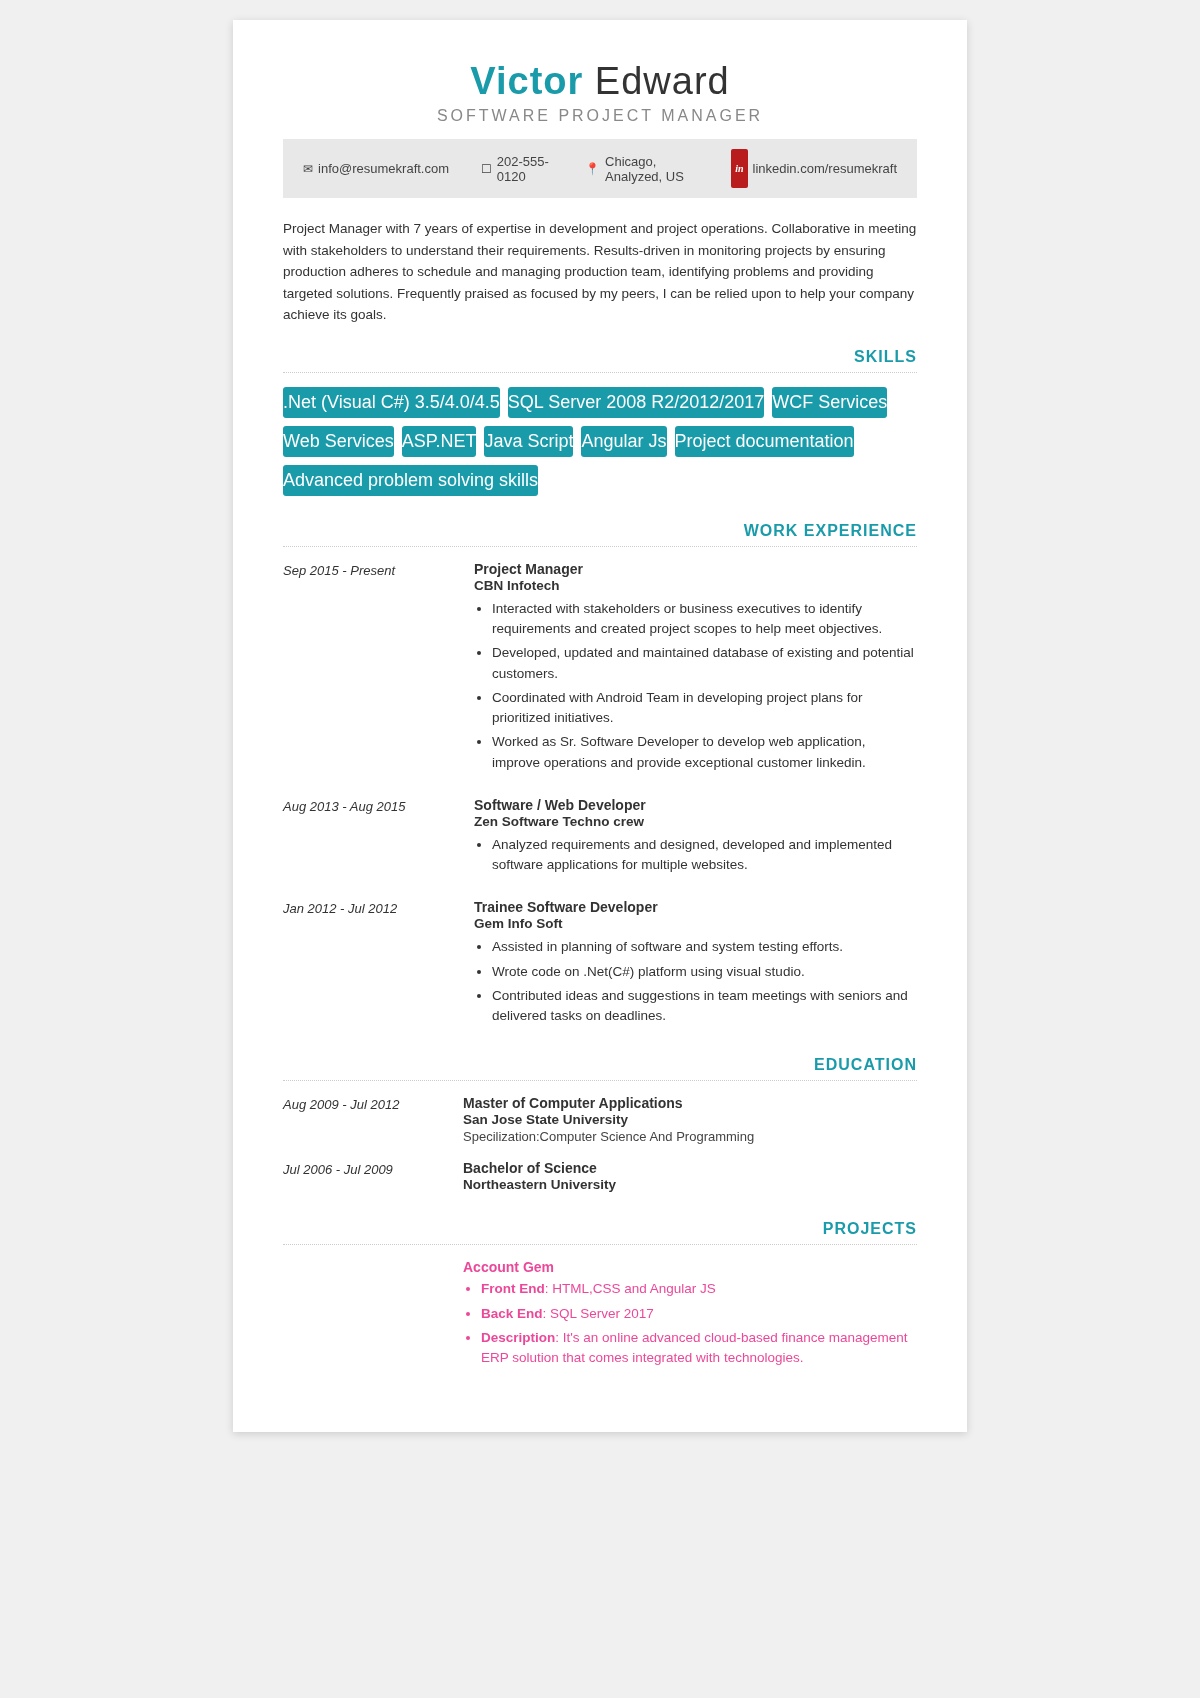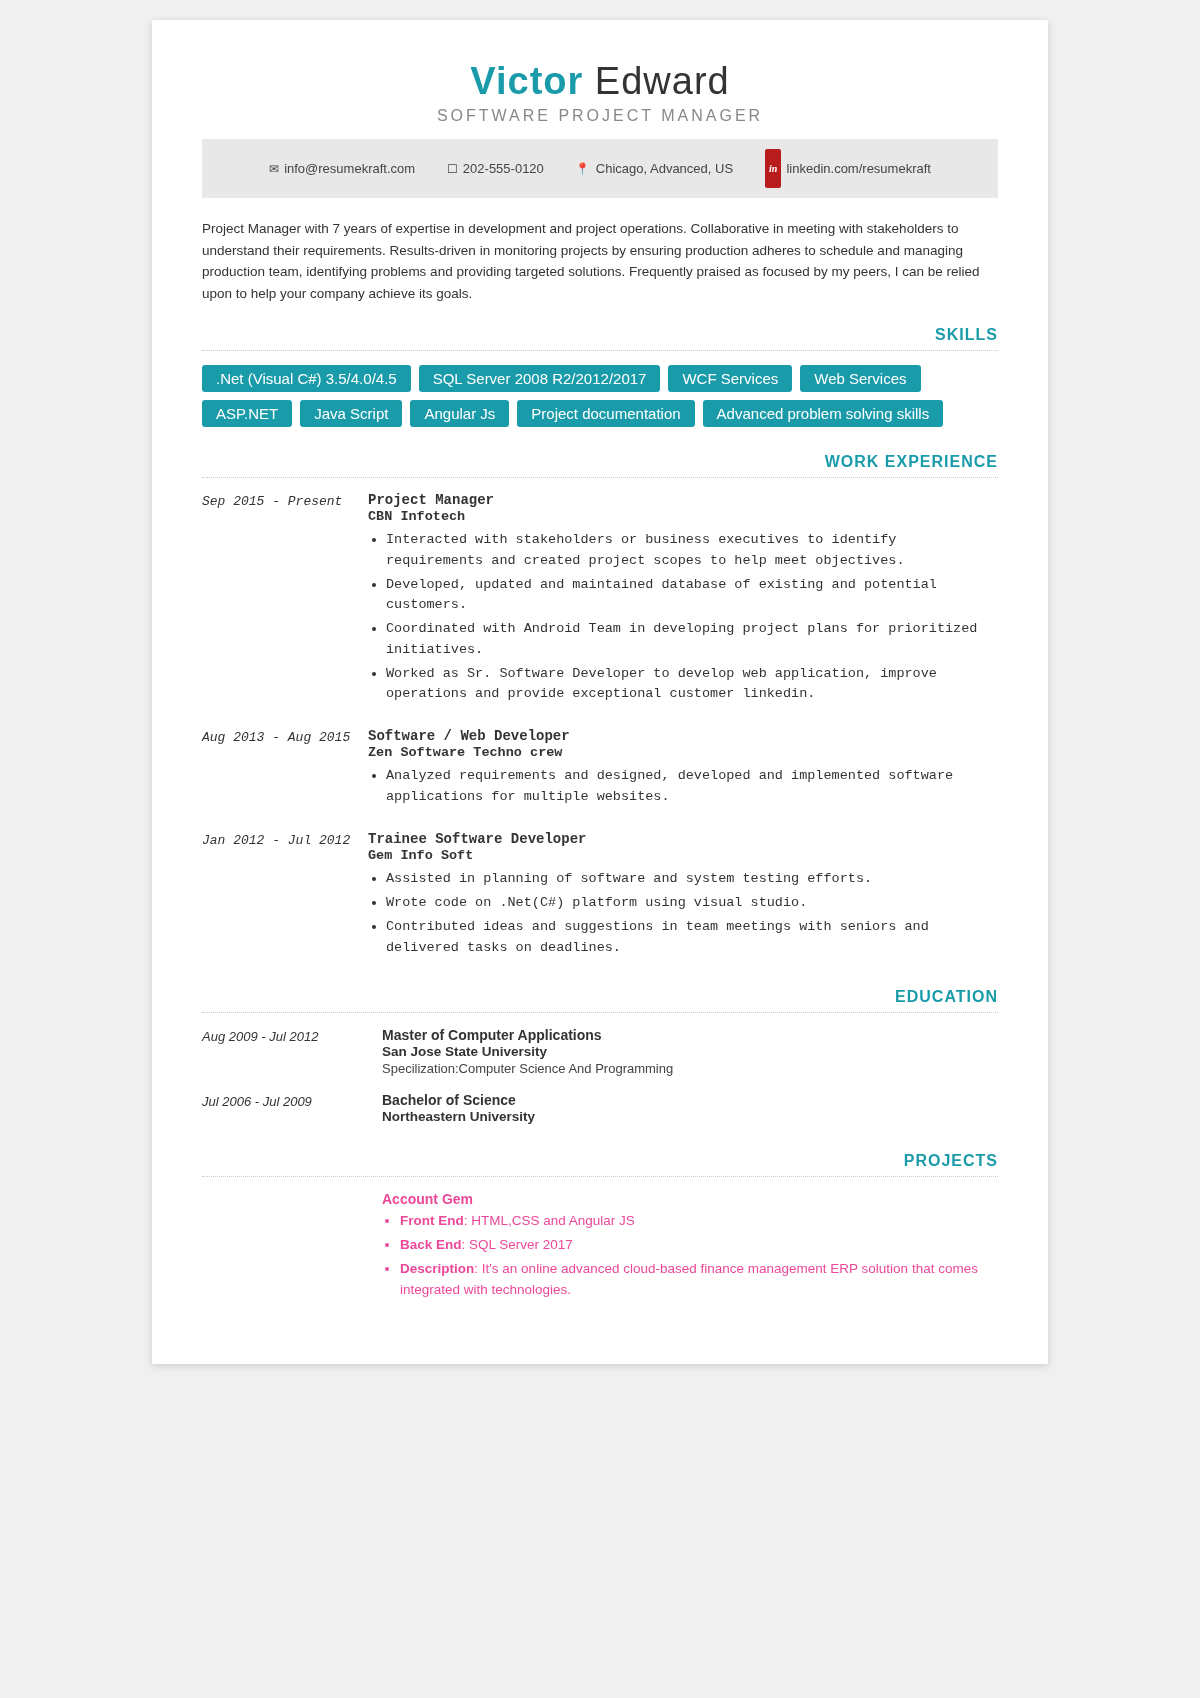"Victor Edward" .resume { width: 896px -> 734px }
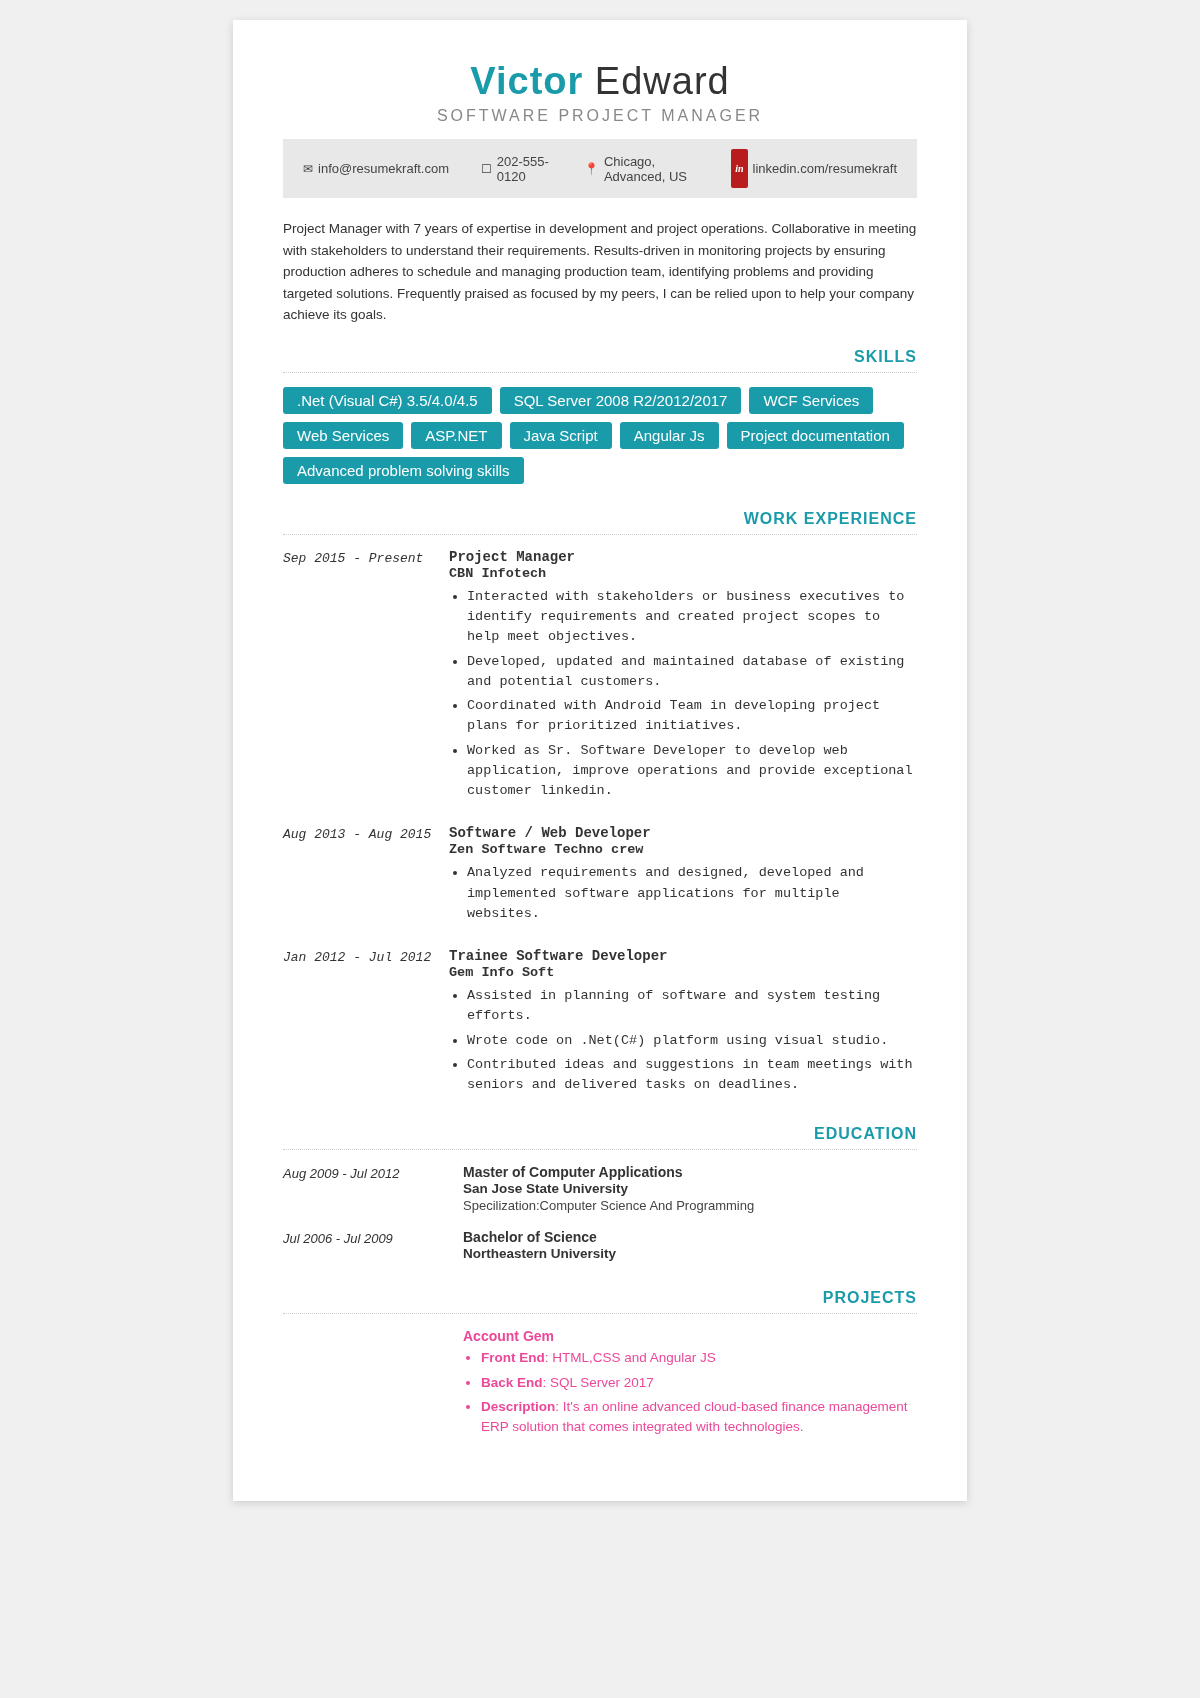"Chicago, Advanced, US" span { text: Advanced -> Analyzed }
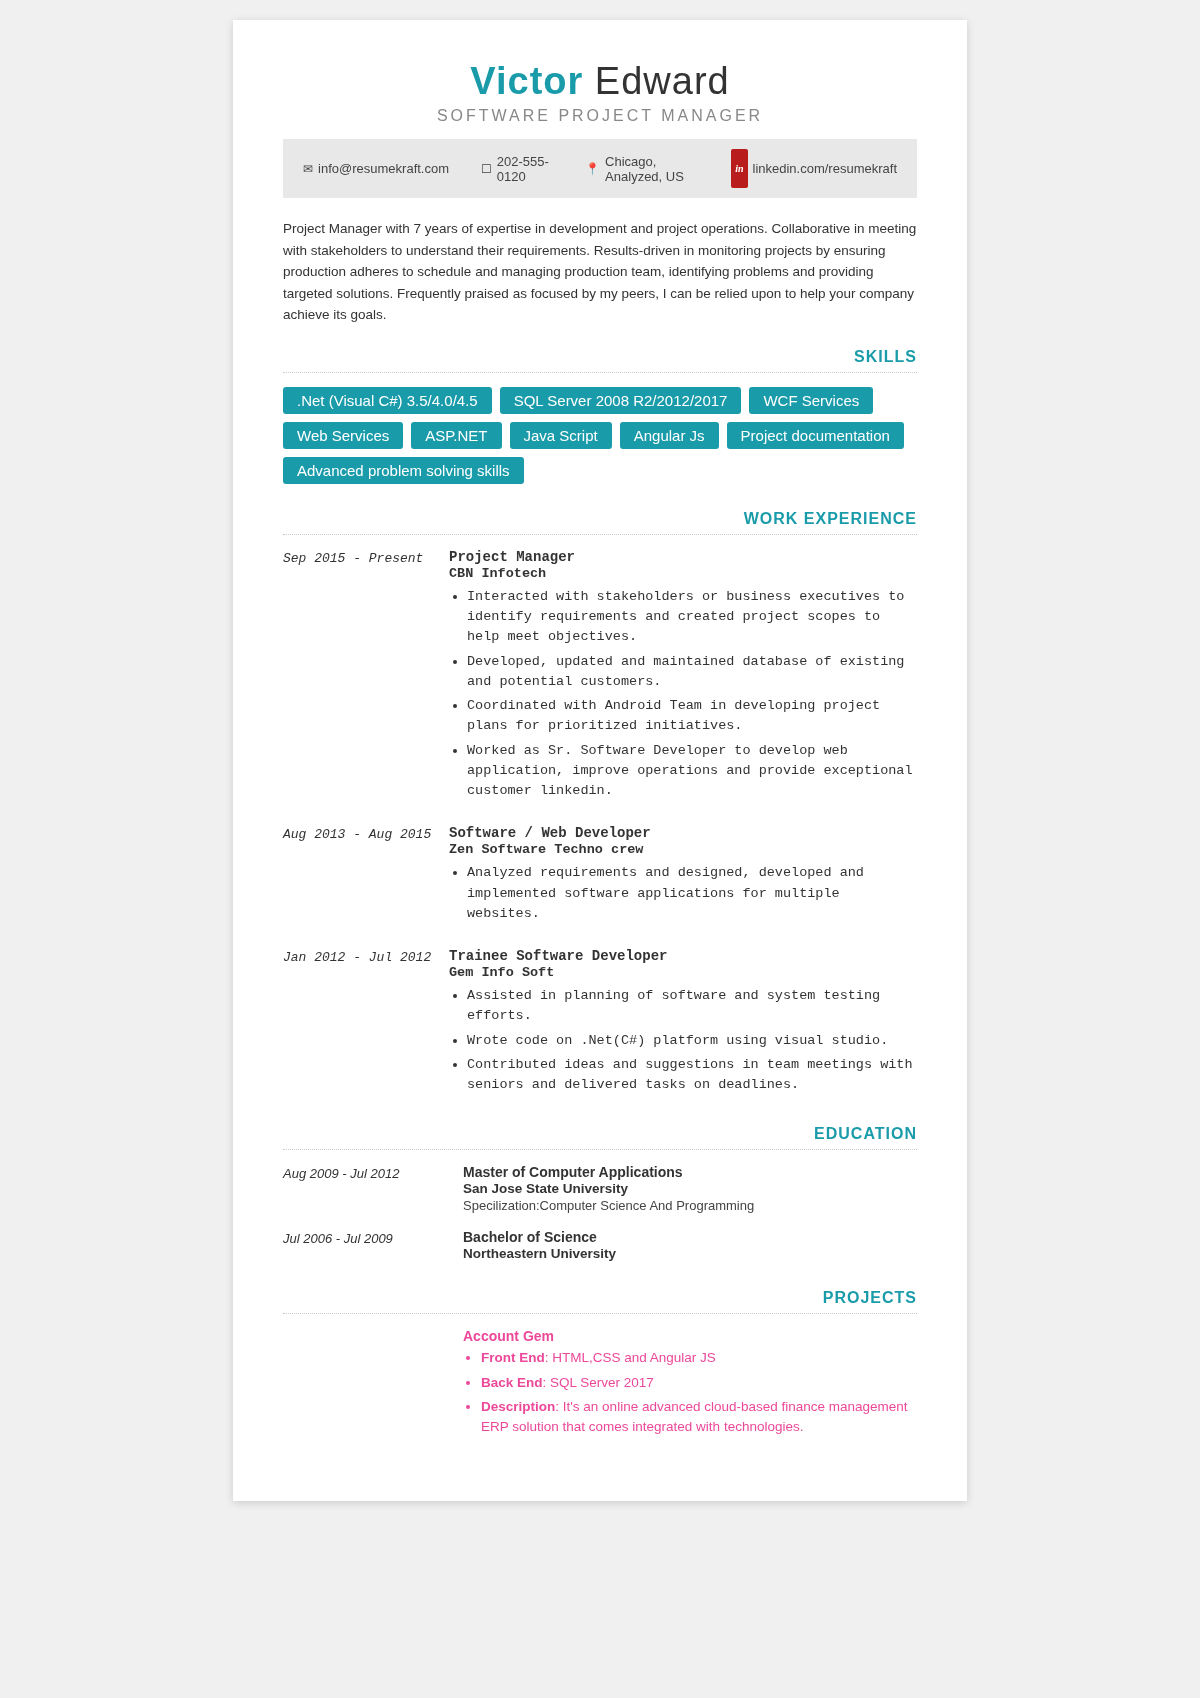".Net (Visual C#) 3.5/4.0/4.5" .skill-tag { font-size: 15px -> 18px; padding: 5px 14px -> 5px 0 }
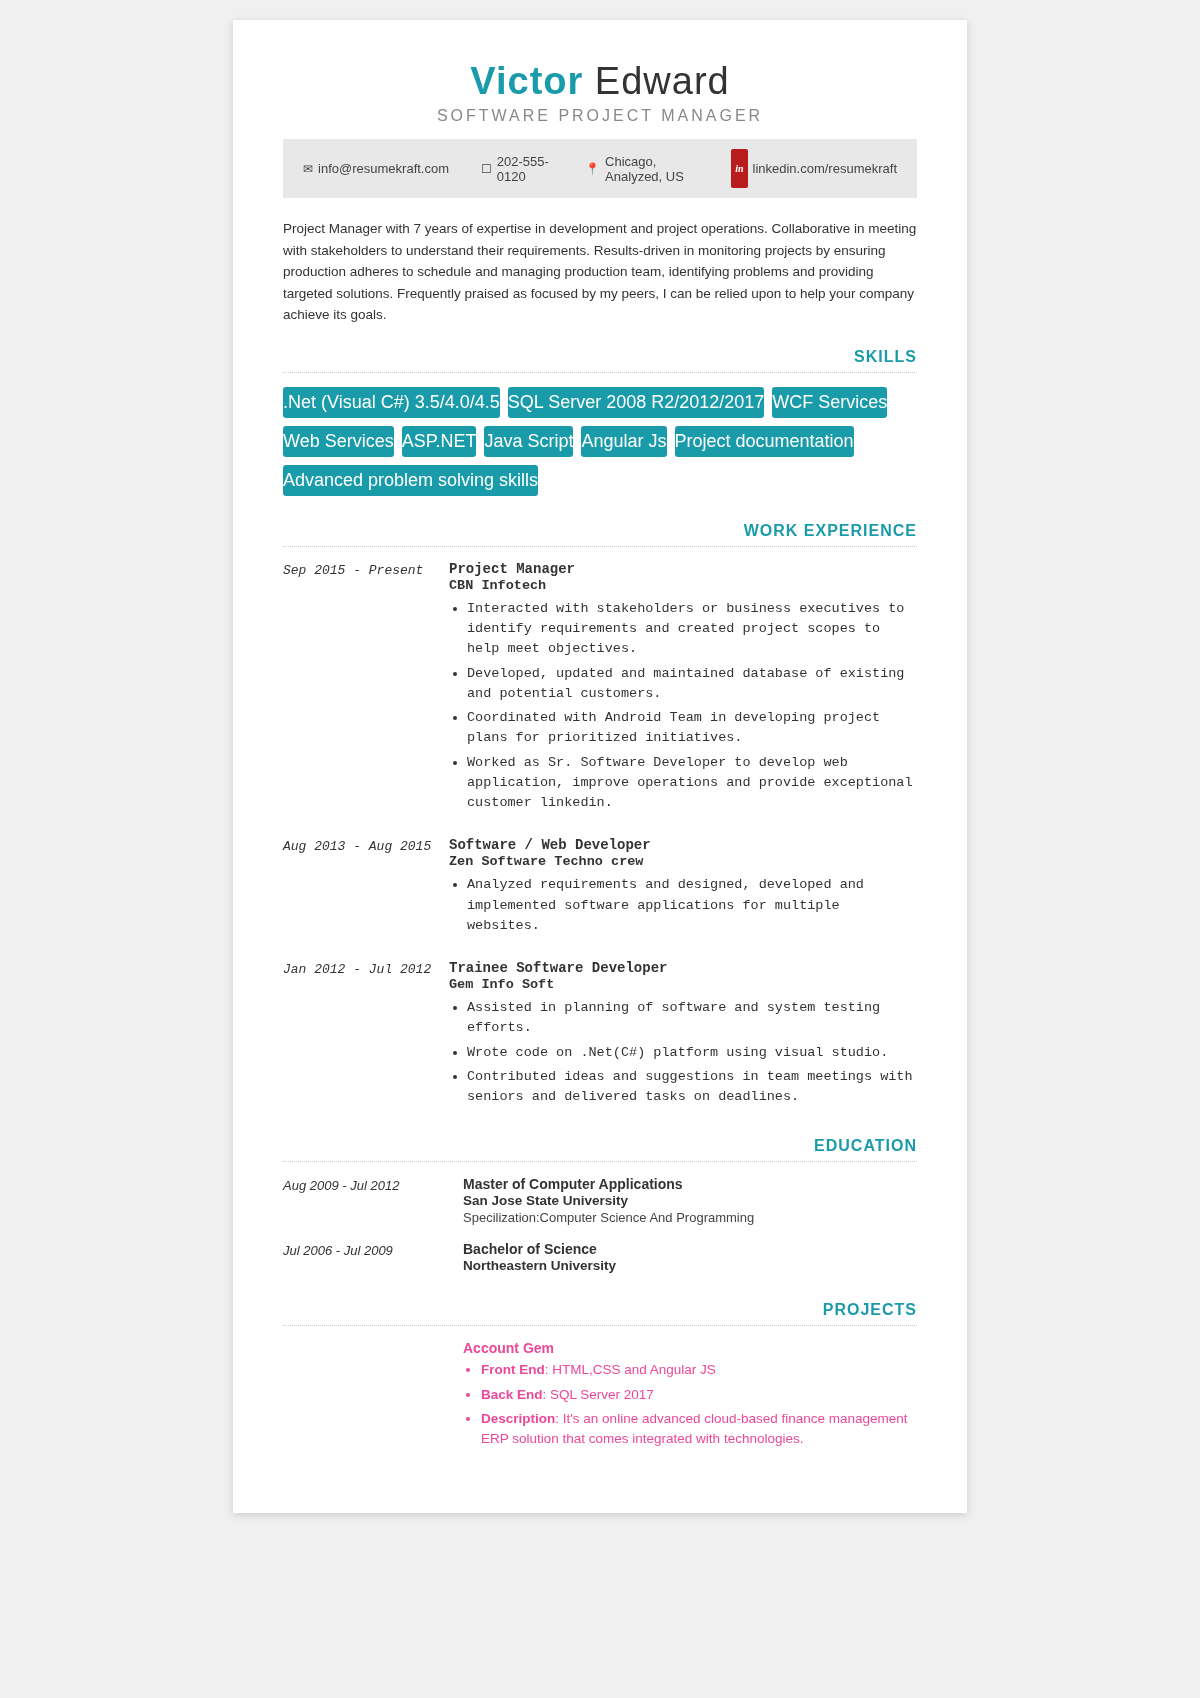"Sep 2015 - Present" .work-entry { font-family: Liberation Mono, monospace -> none; gap: 6px -> 31px }
